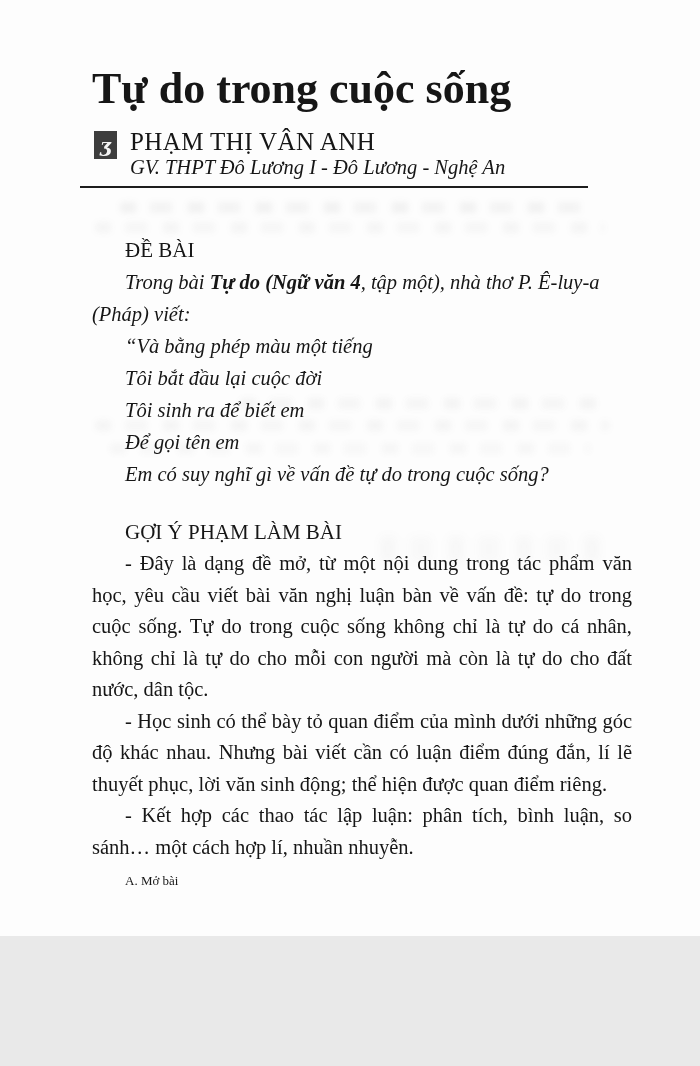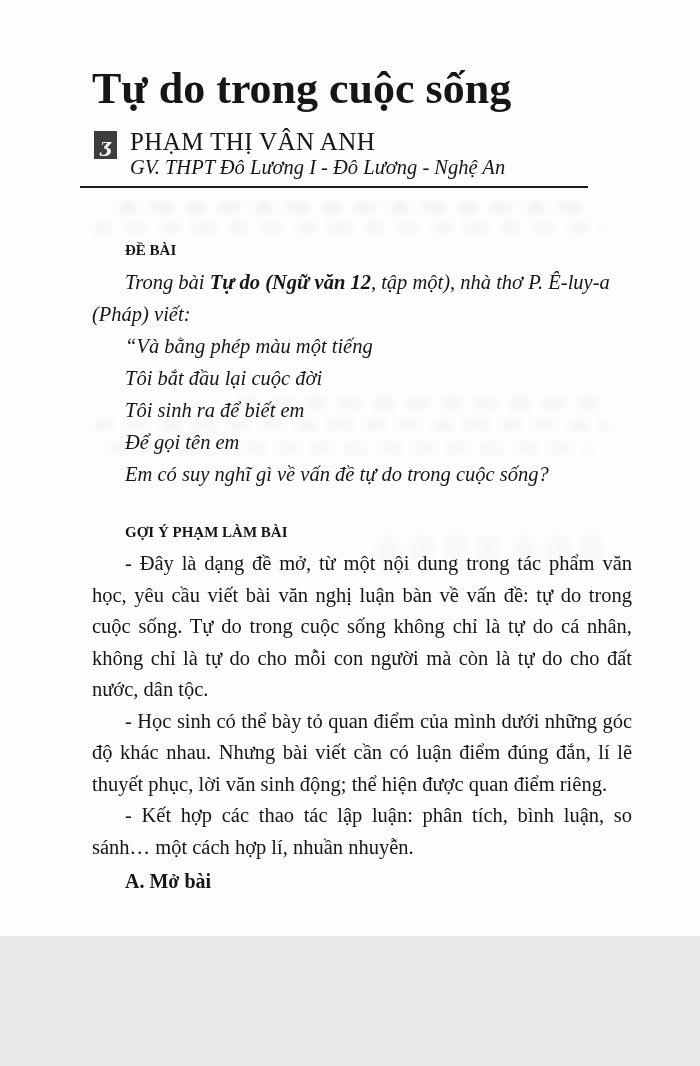"ĐỀ BÀI" .section-heading { font-size: 15px -> 21px; font-weight: bold -> normal }
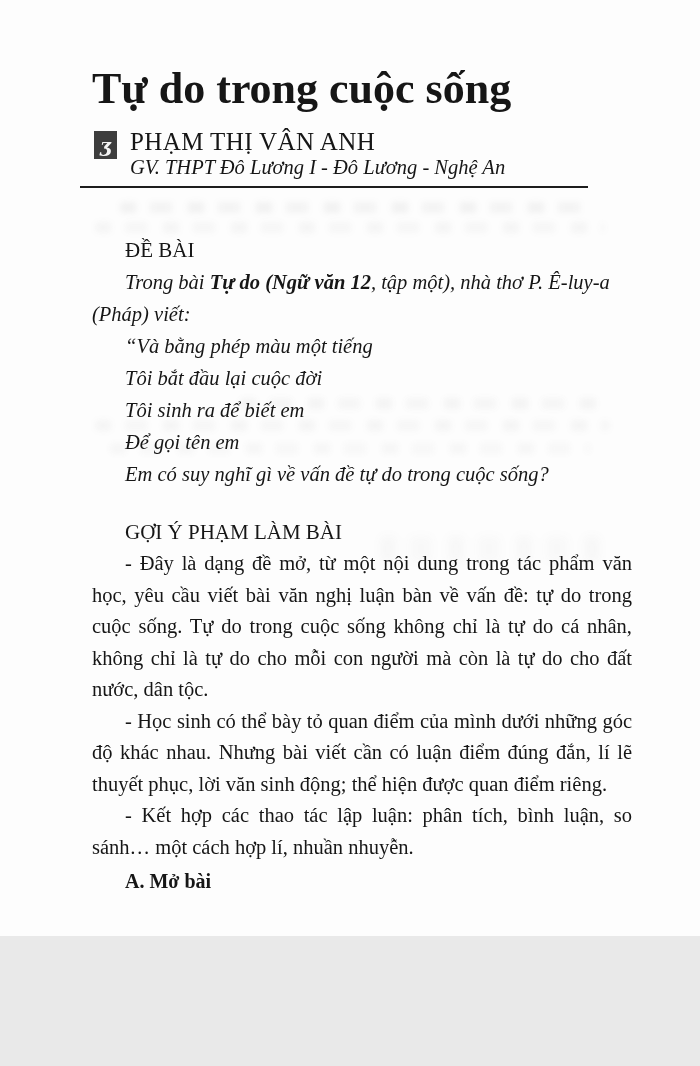"Tự do (Ngữ văn 12" b { text: 12 -> 4 }
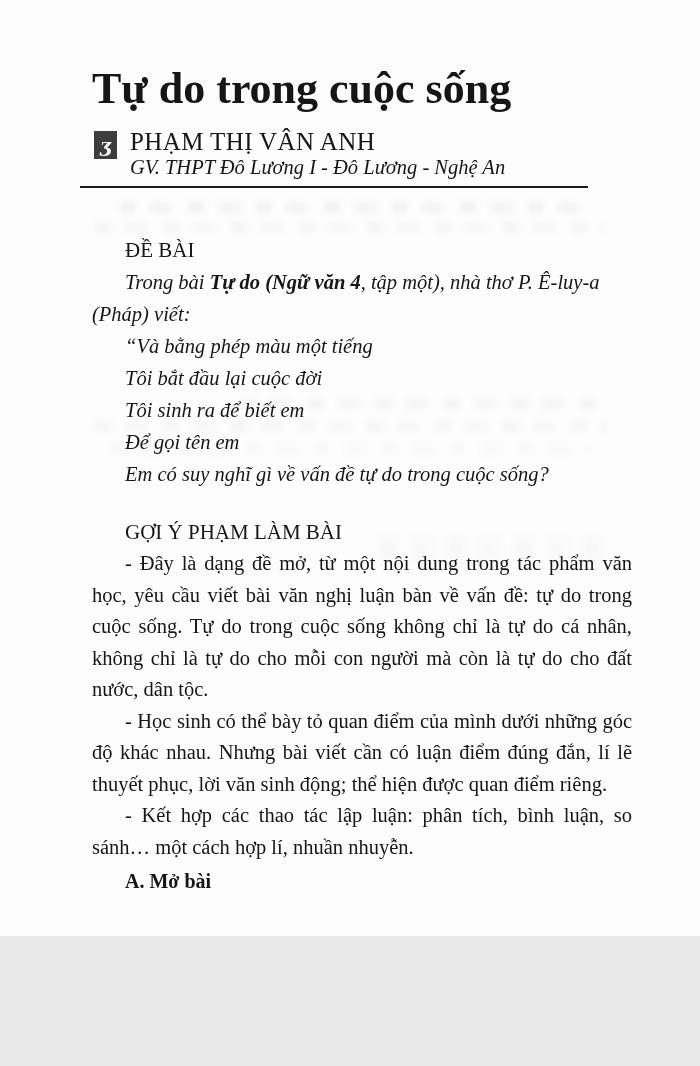"A. Mở bài" .sub-a { font-size: 20px -> 13px; font-weight: bold -> normal }
